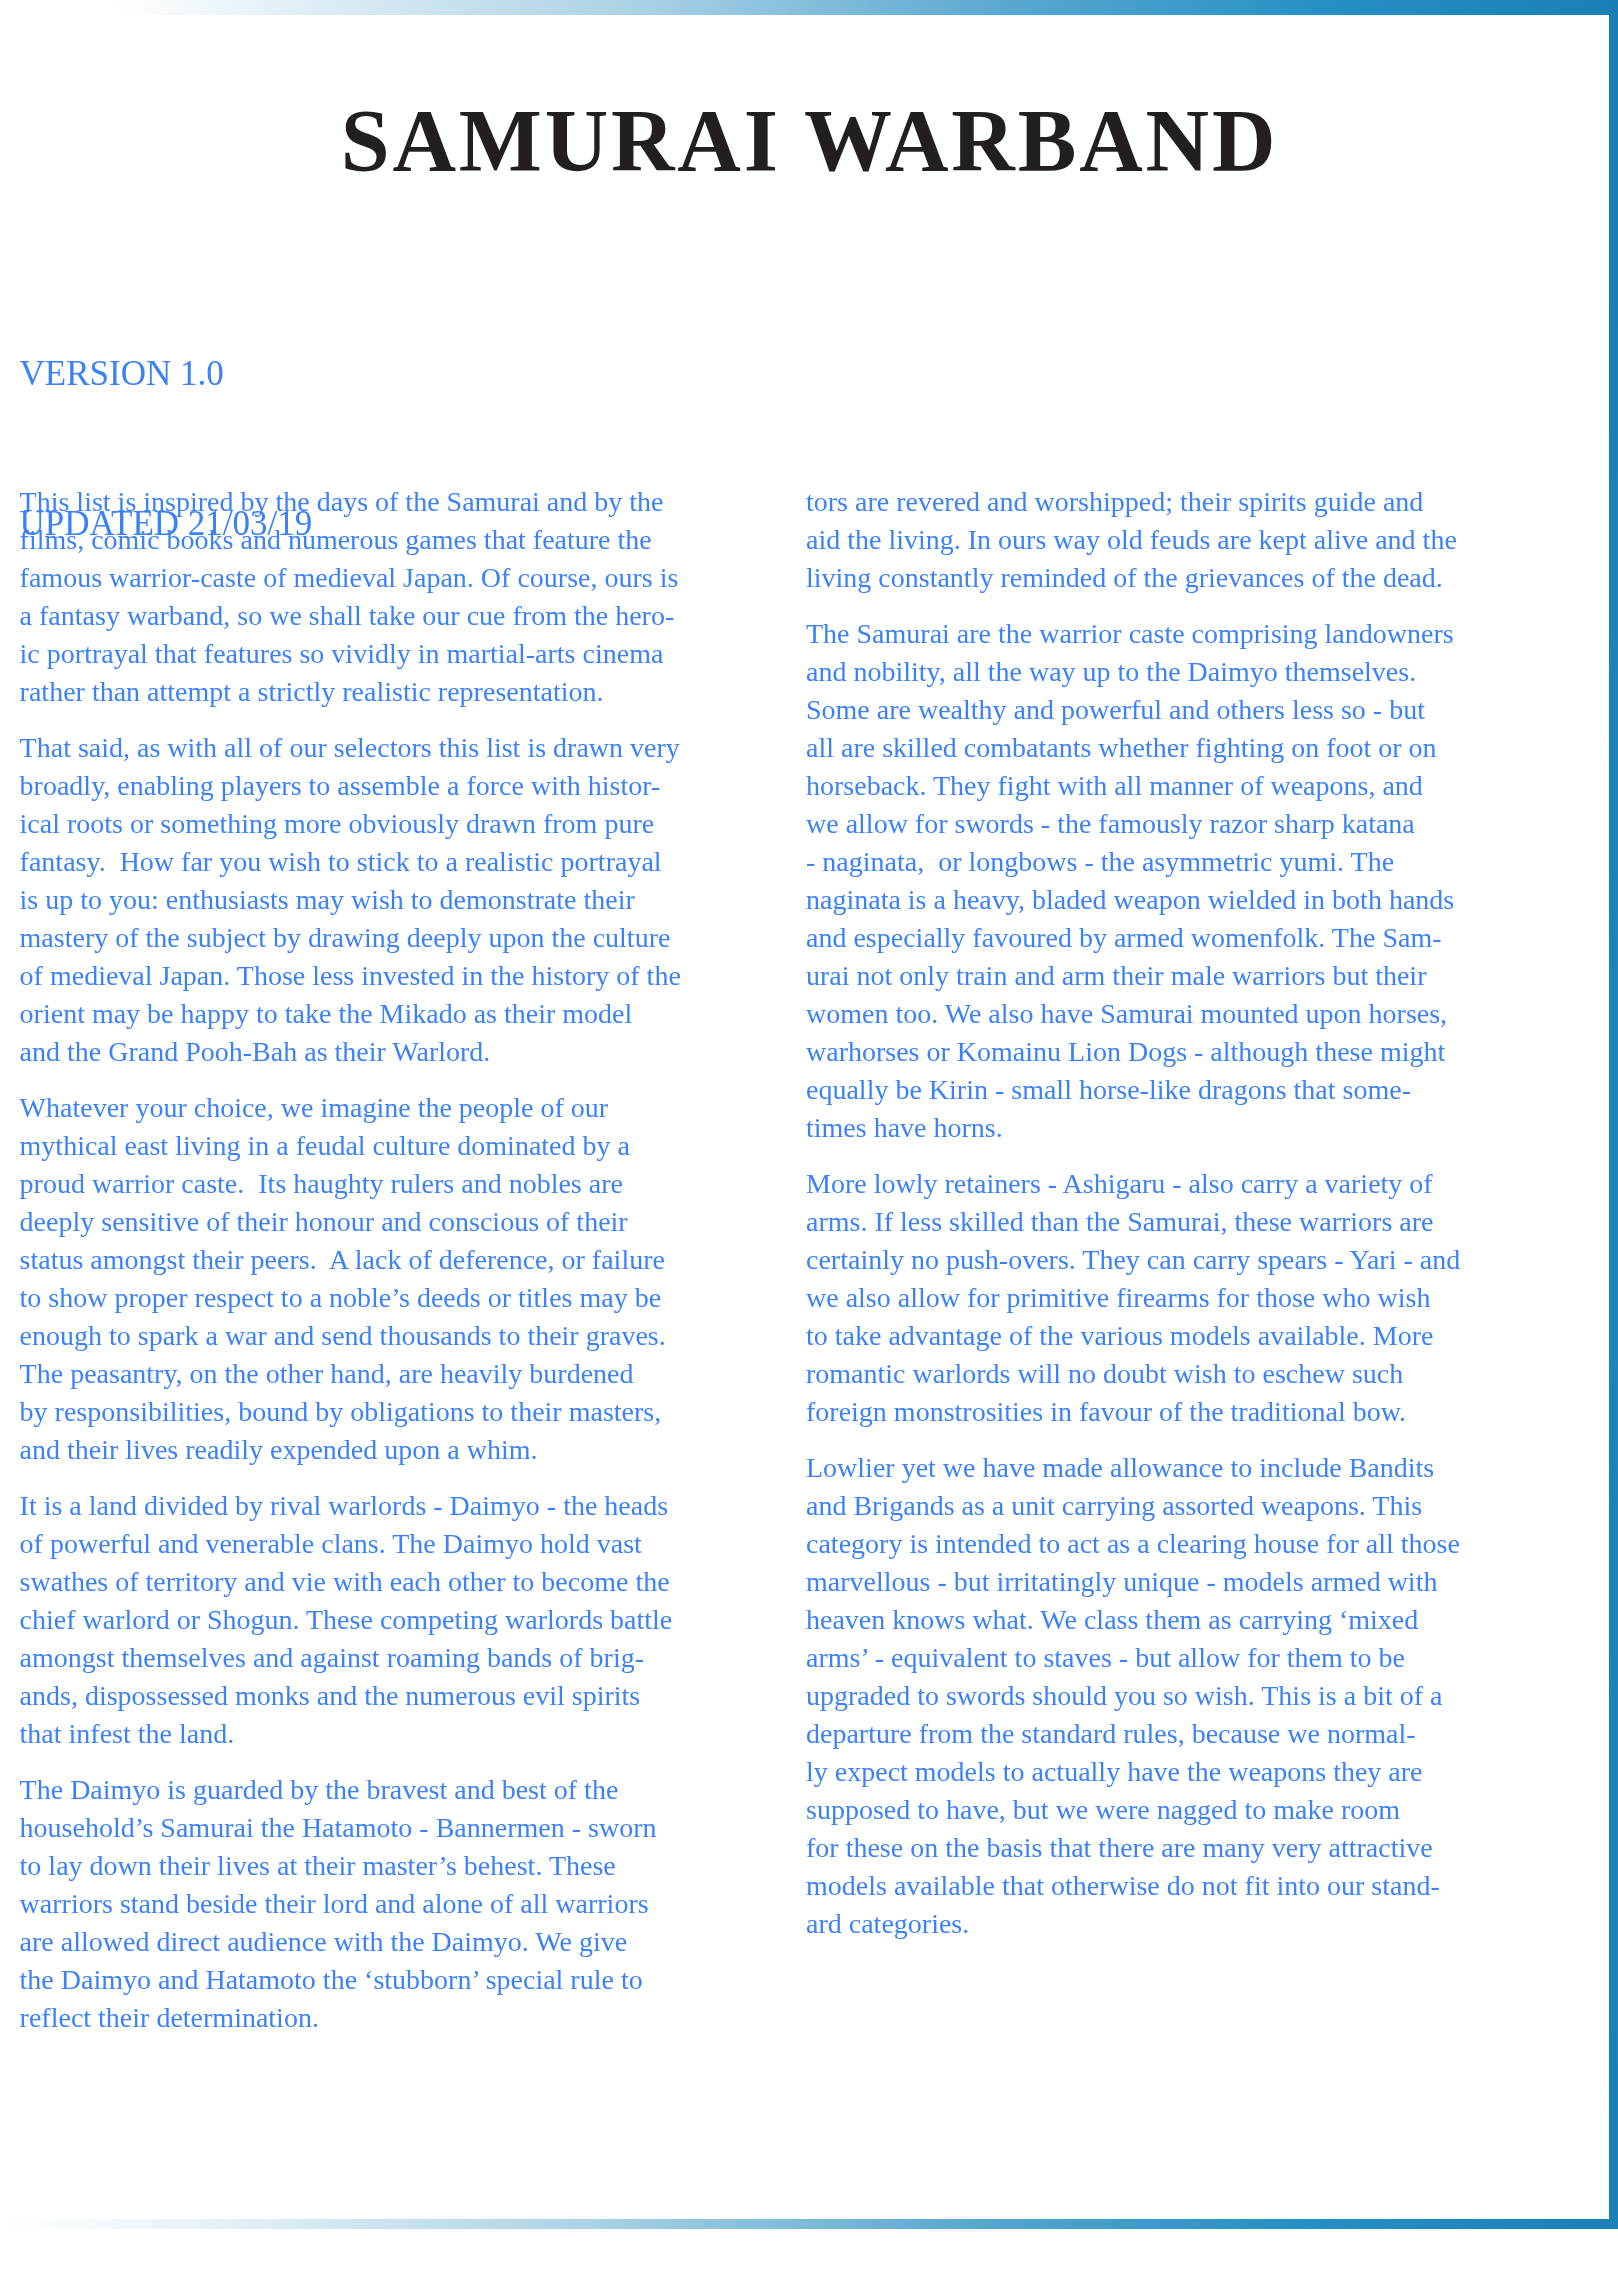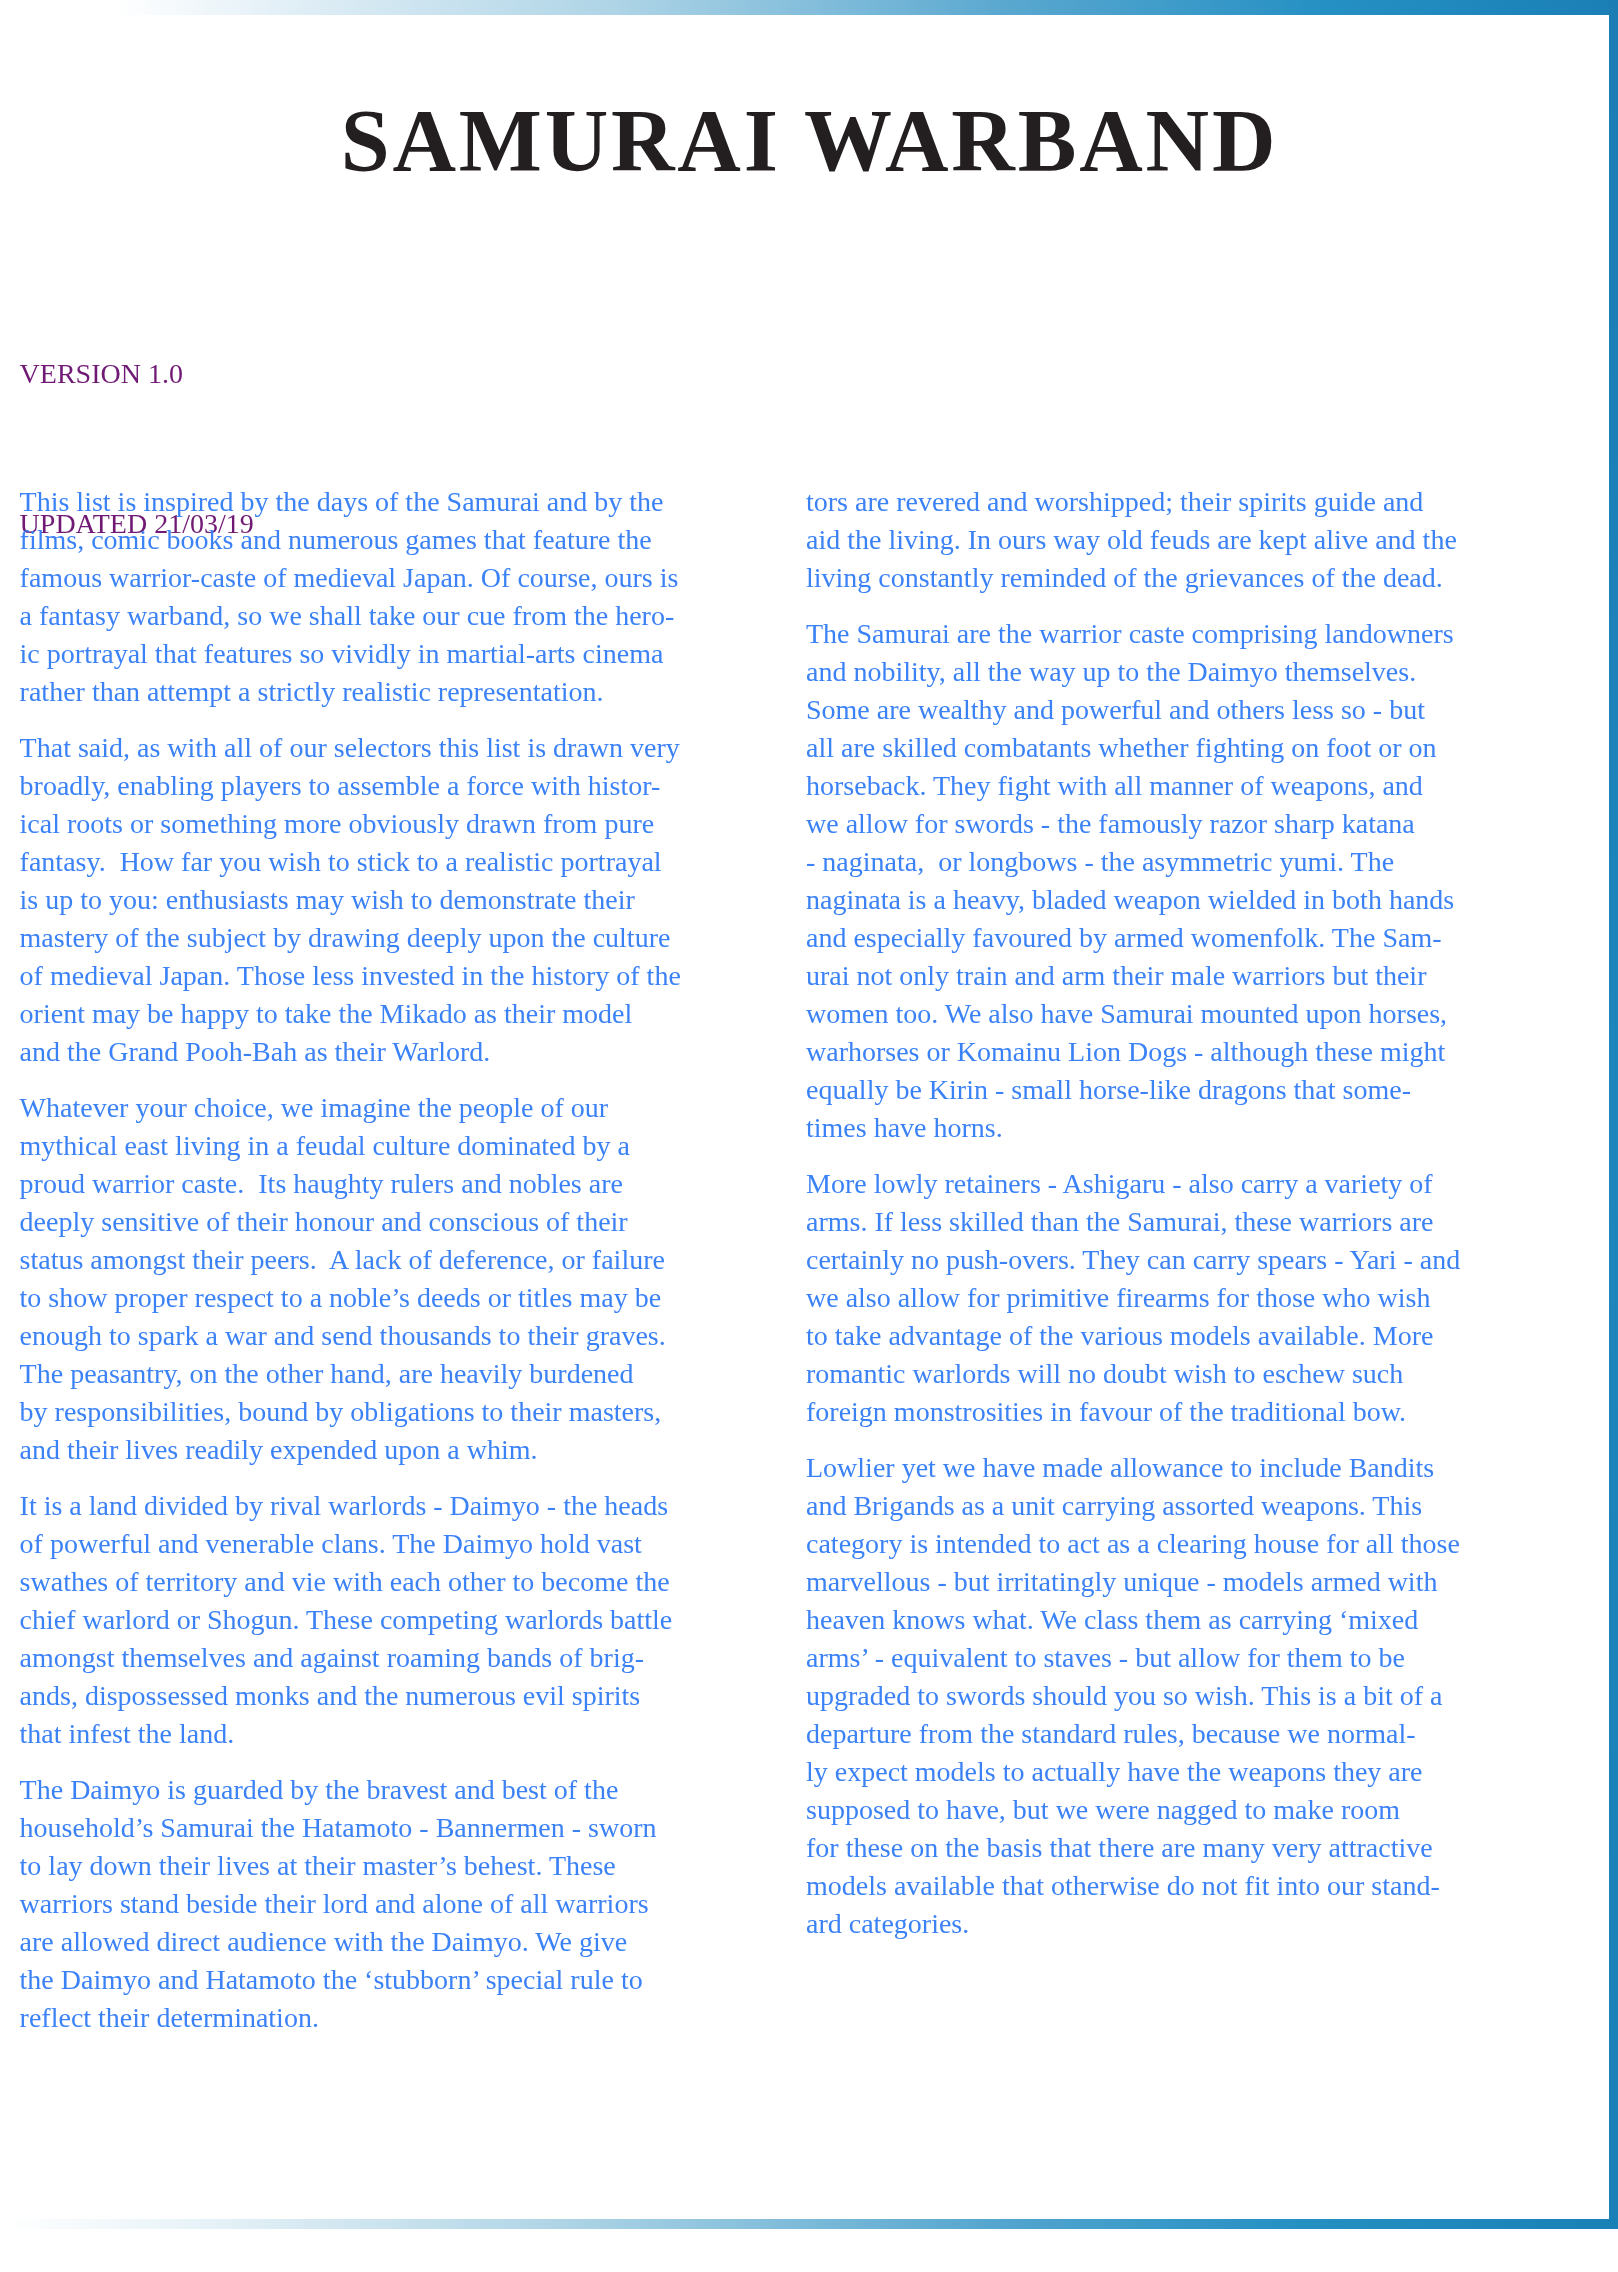"VERSION 1.0" .version { color: #701a75 -> #3b82f6; font-size: 28px -> 35px }
